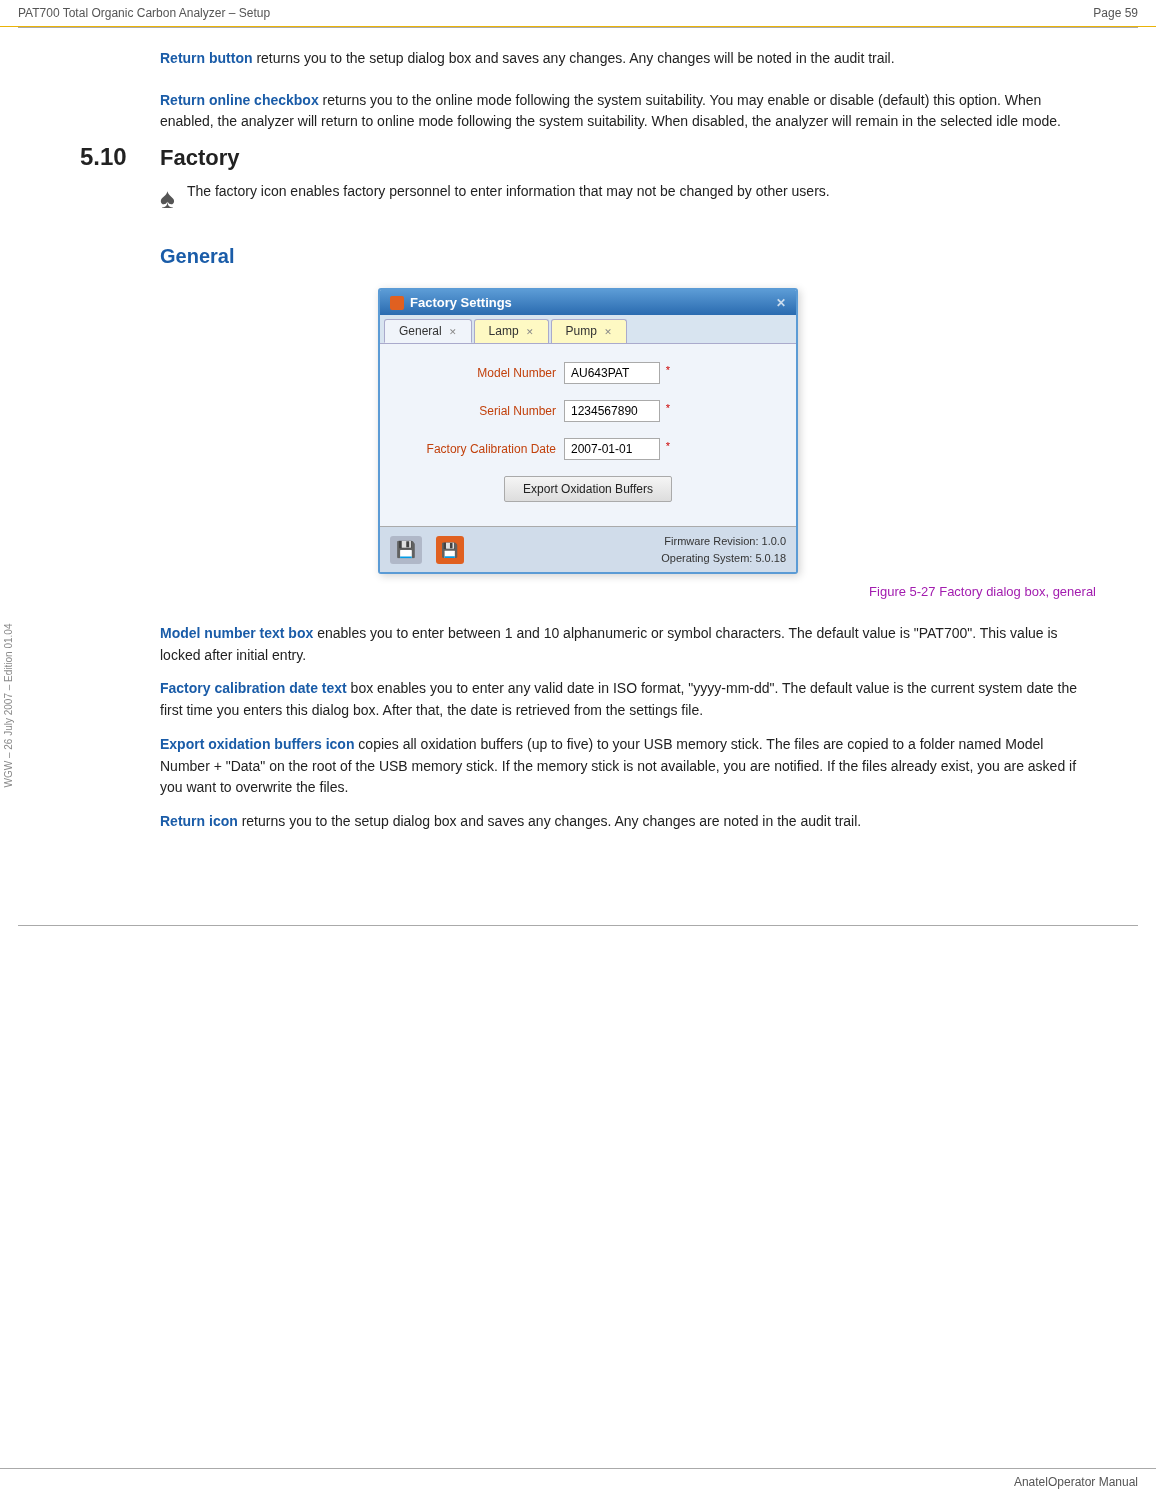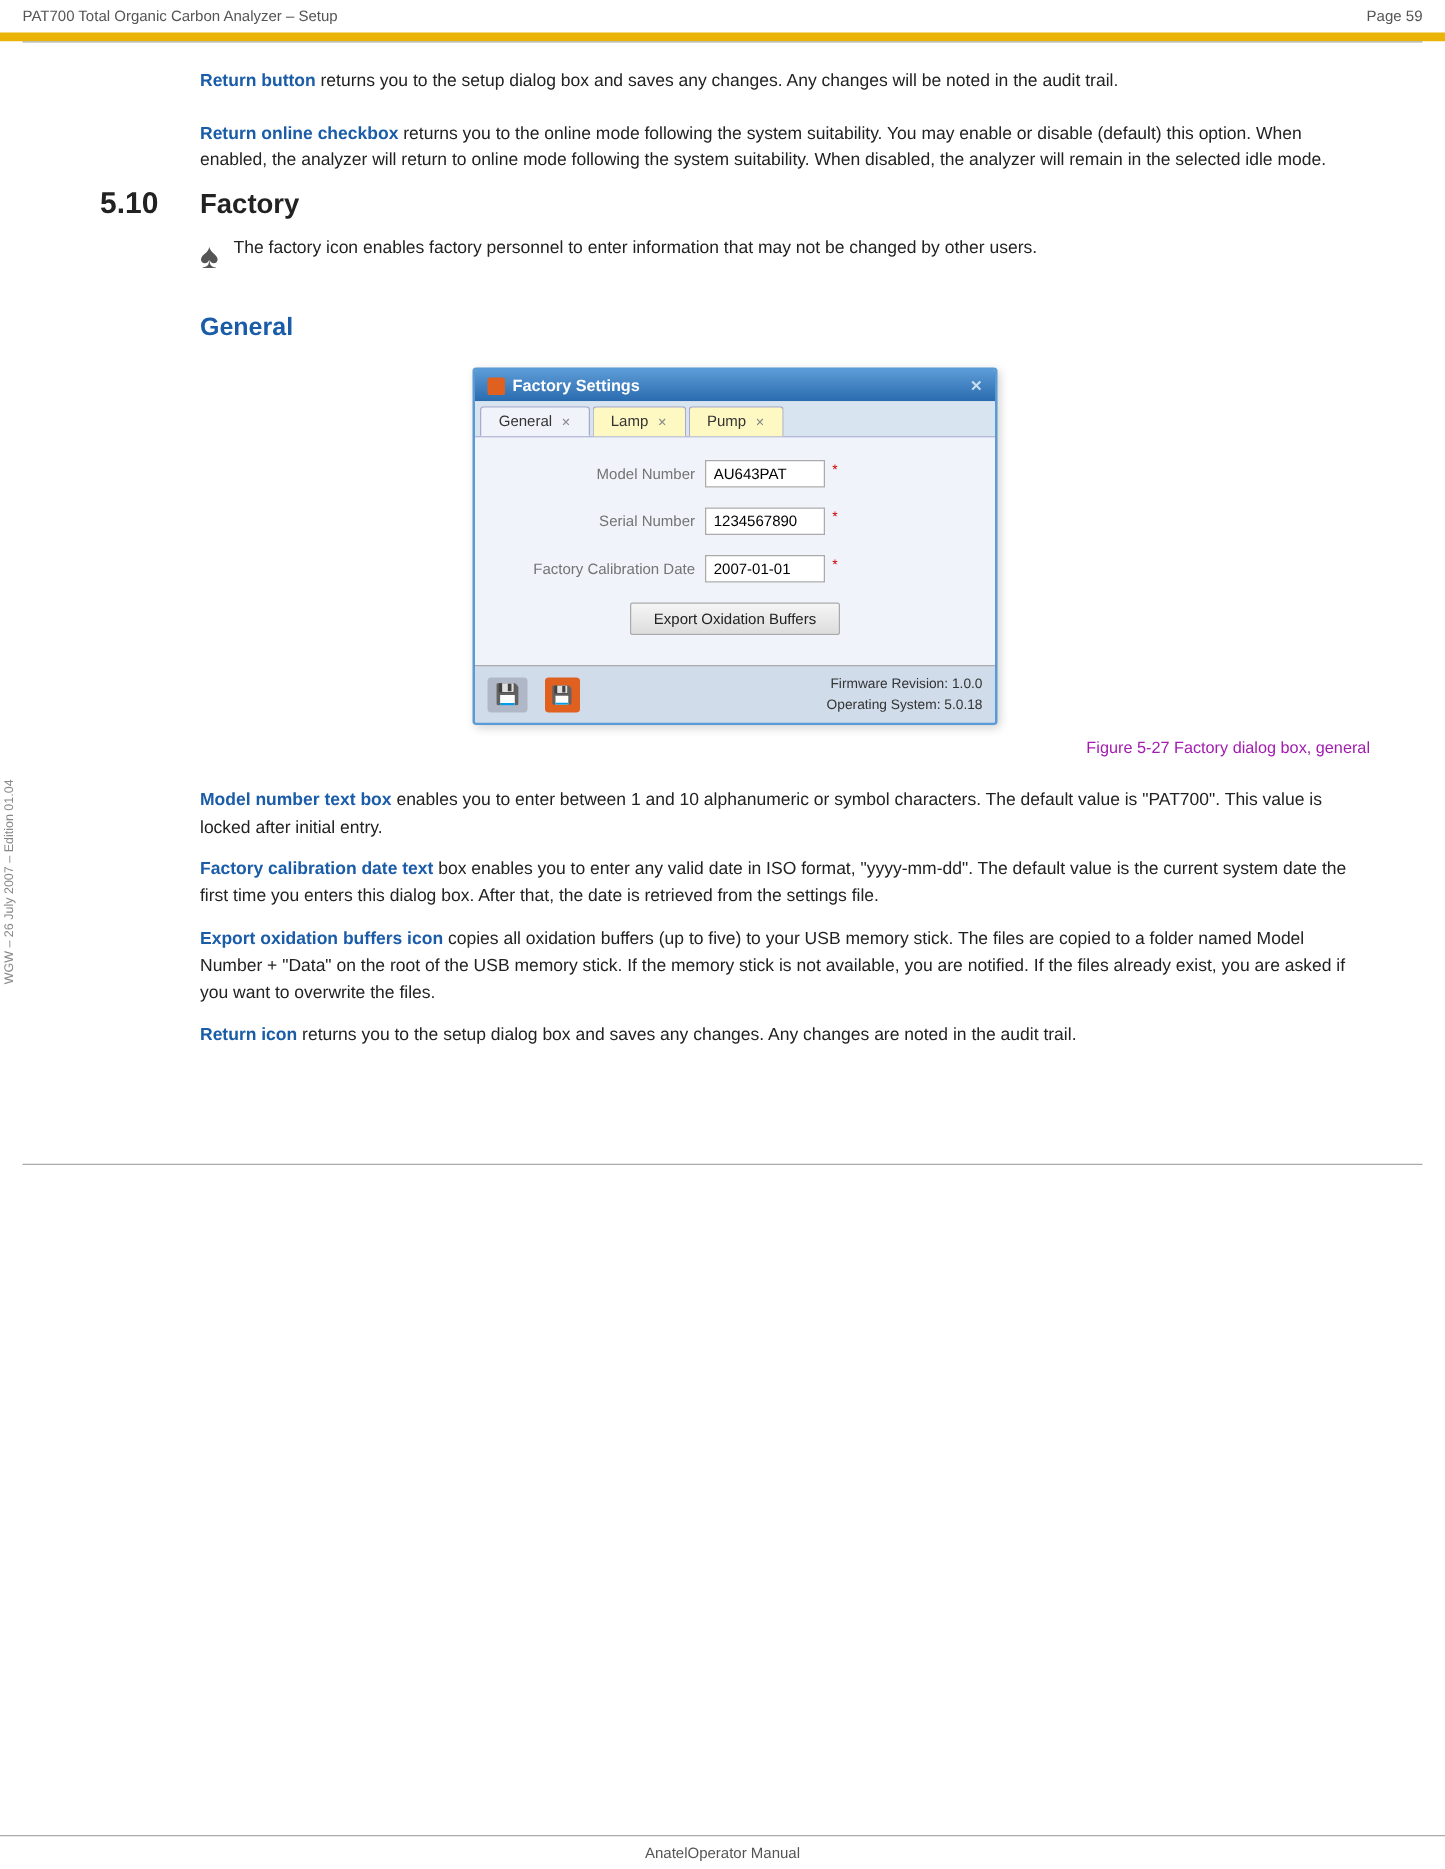"PAT700 Total Organic Carbon Analyzer" .page-header { border-bottom: 7px solid #eab308 -> 1px solid #eab308 }
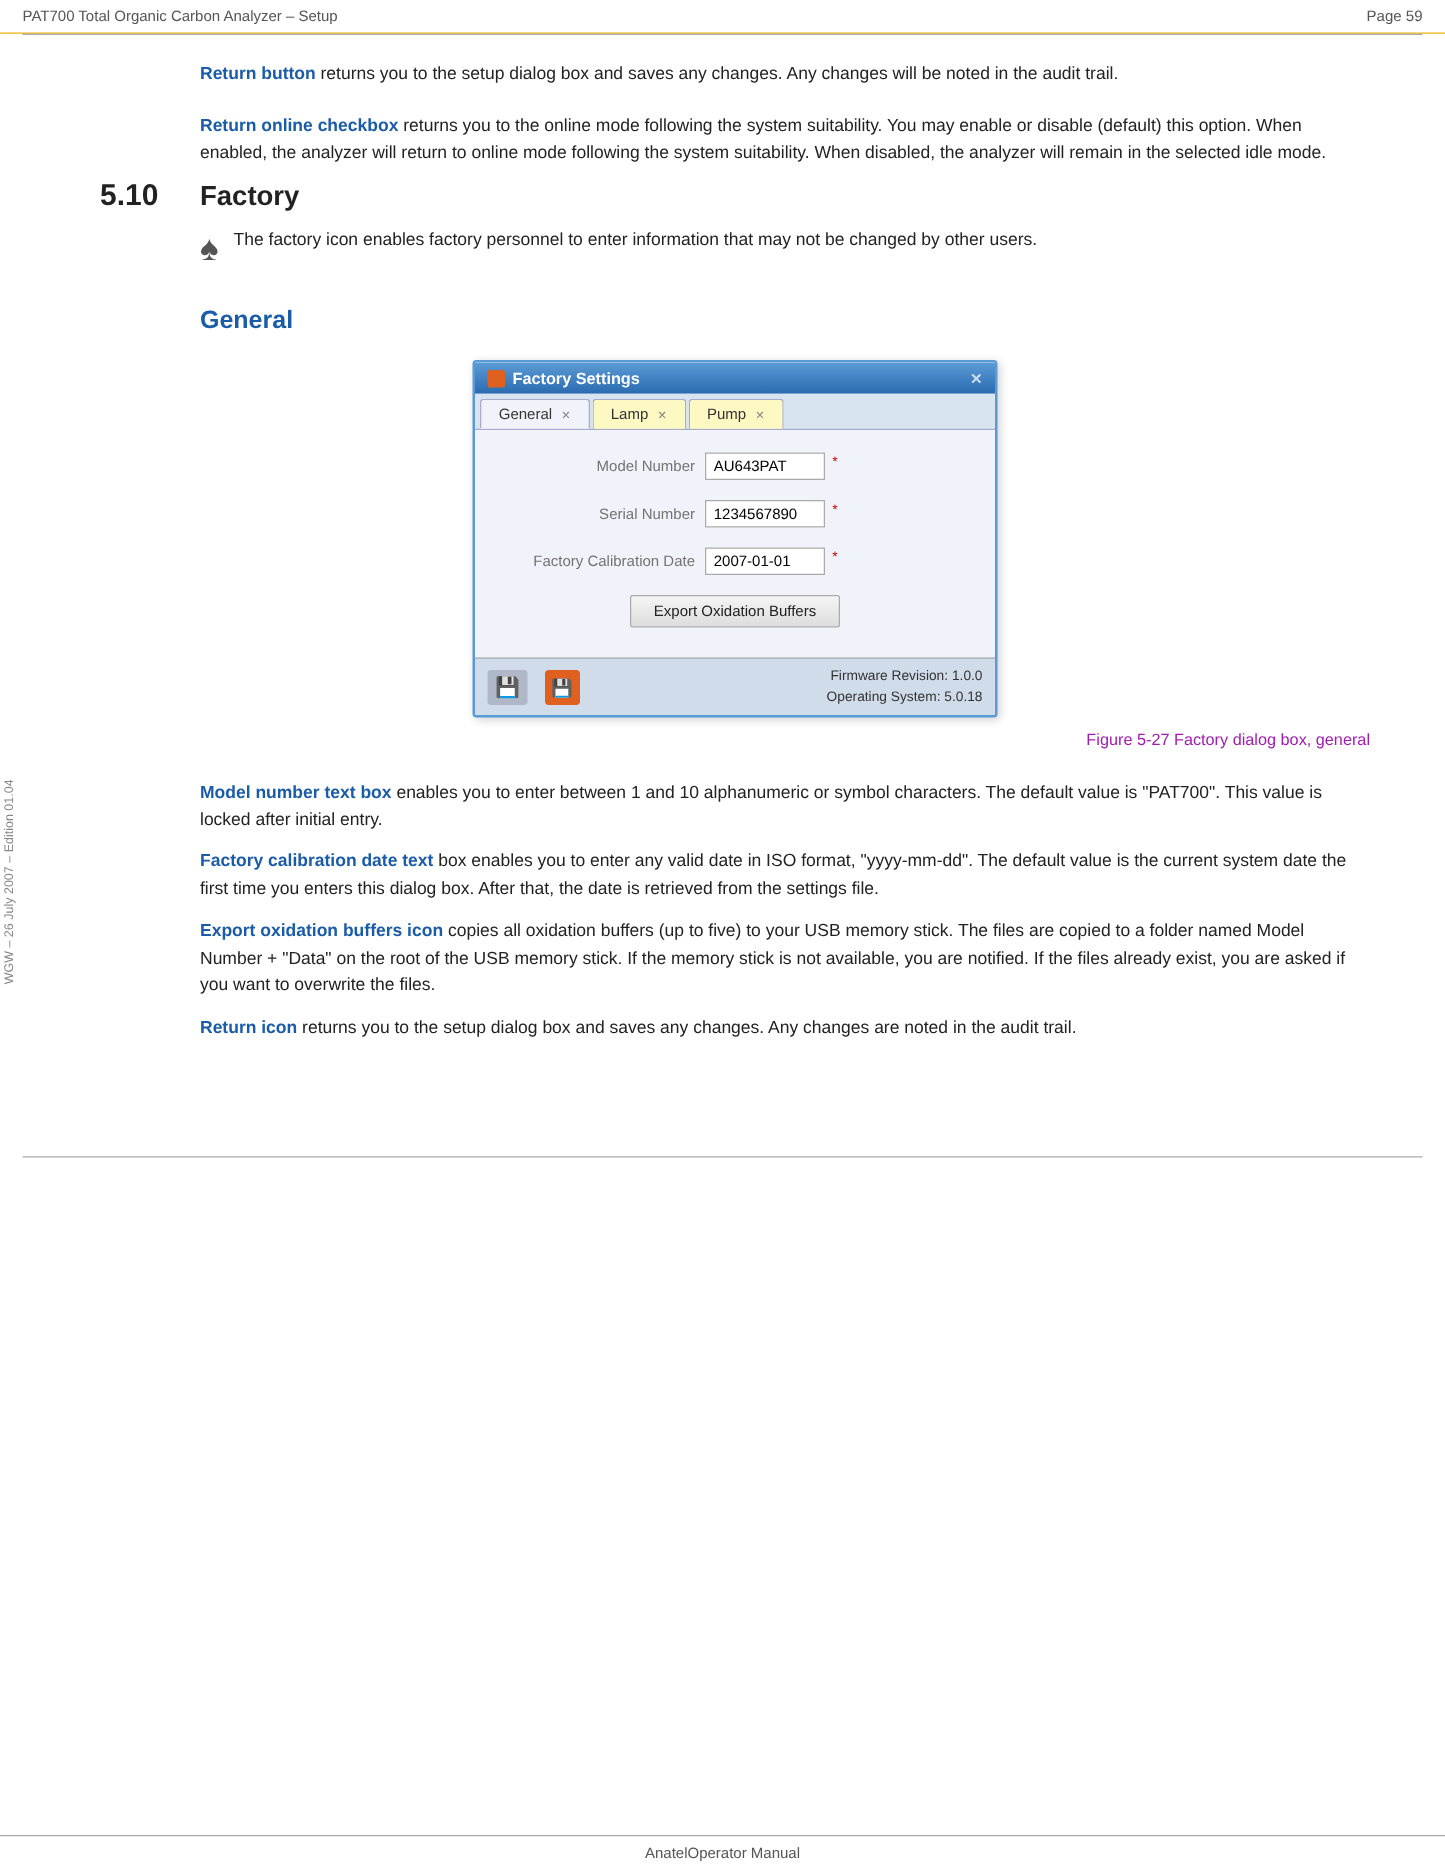"Model Number" .dialog-field-label { color: #737373 -> #c2410c }
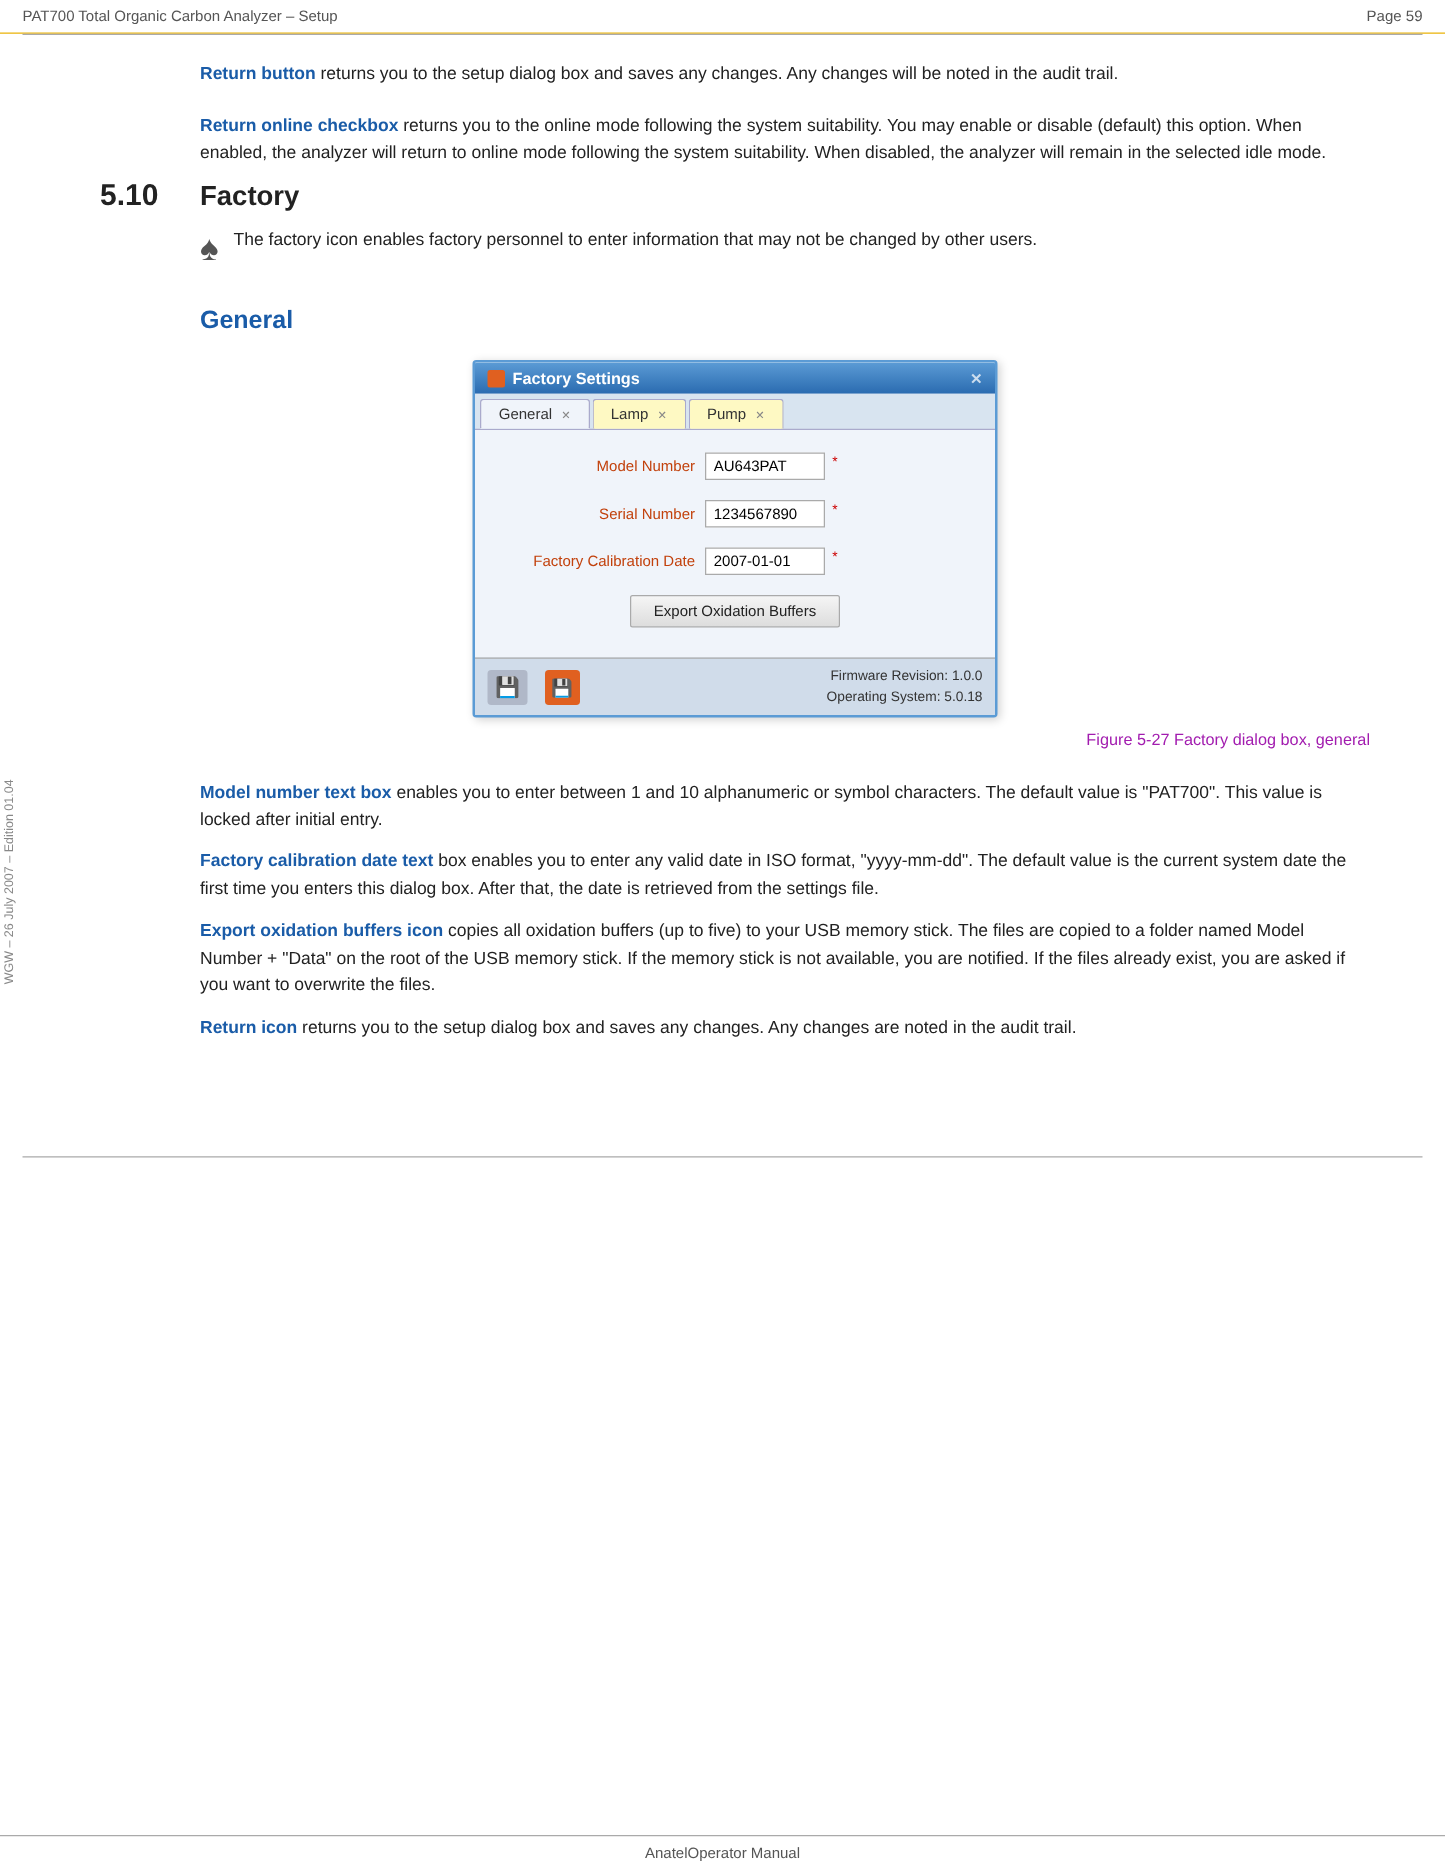"Anatel" .page-footer { justify-content: center -> flex-end }
